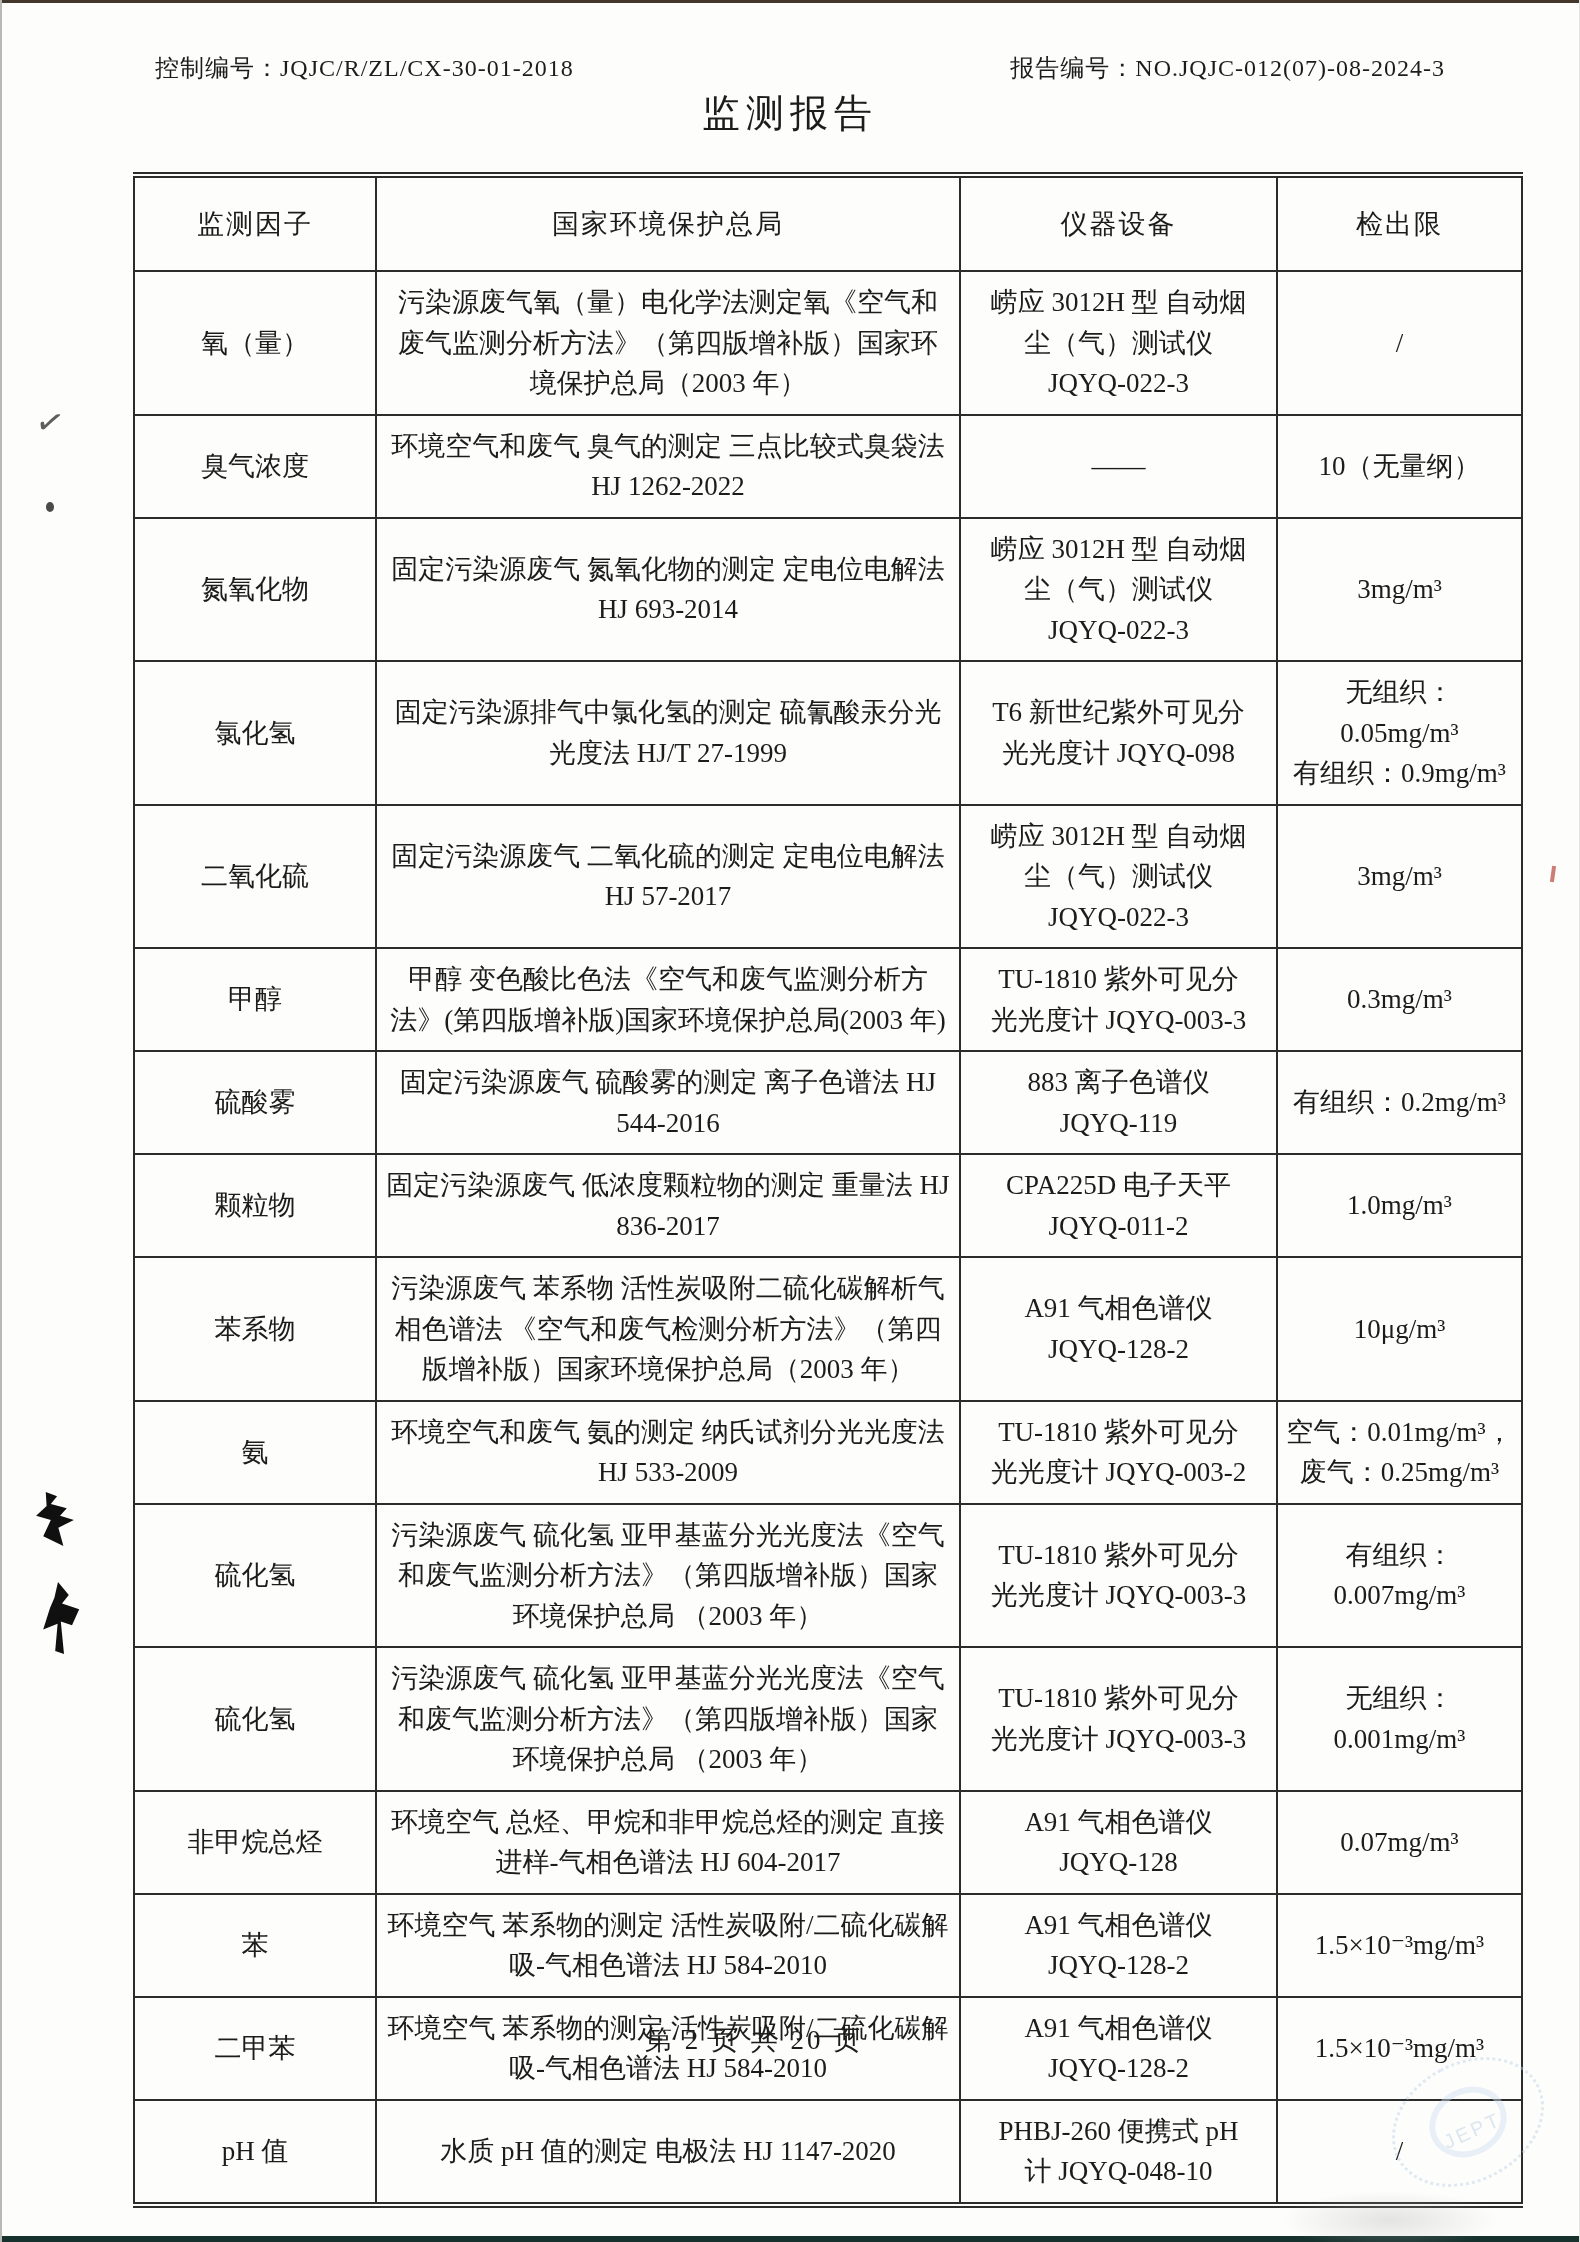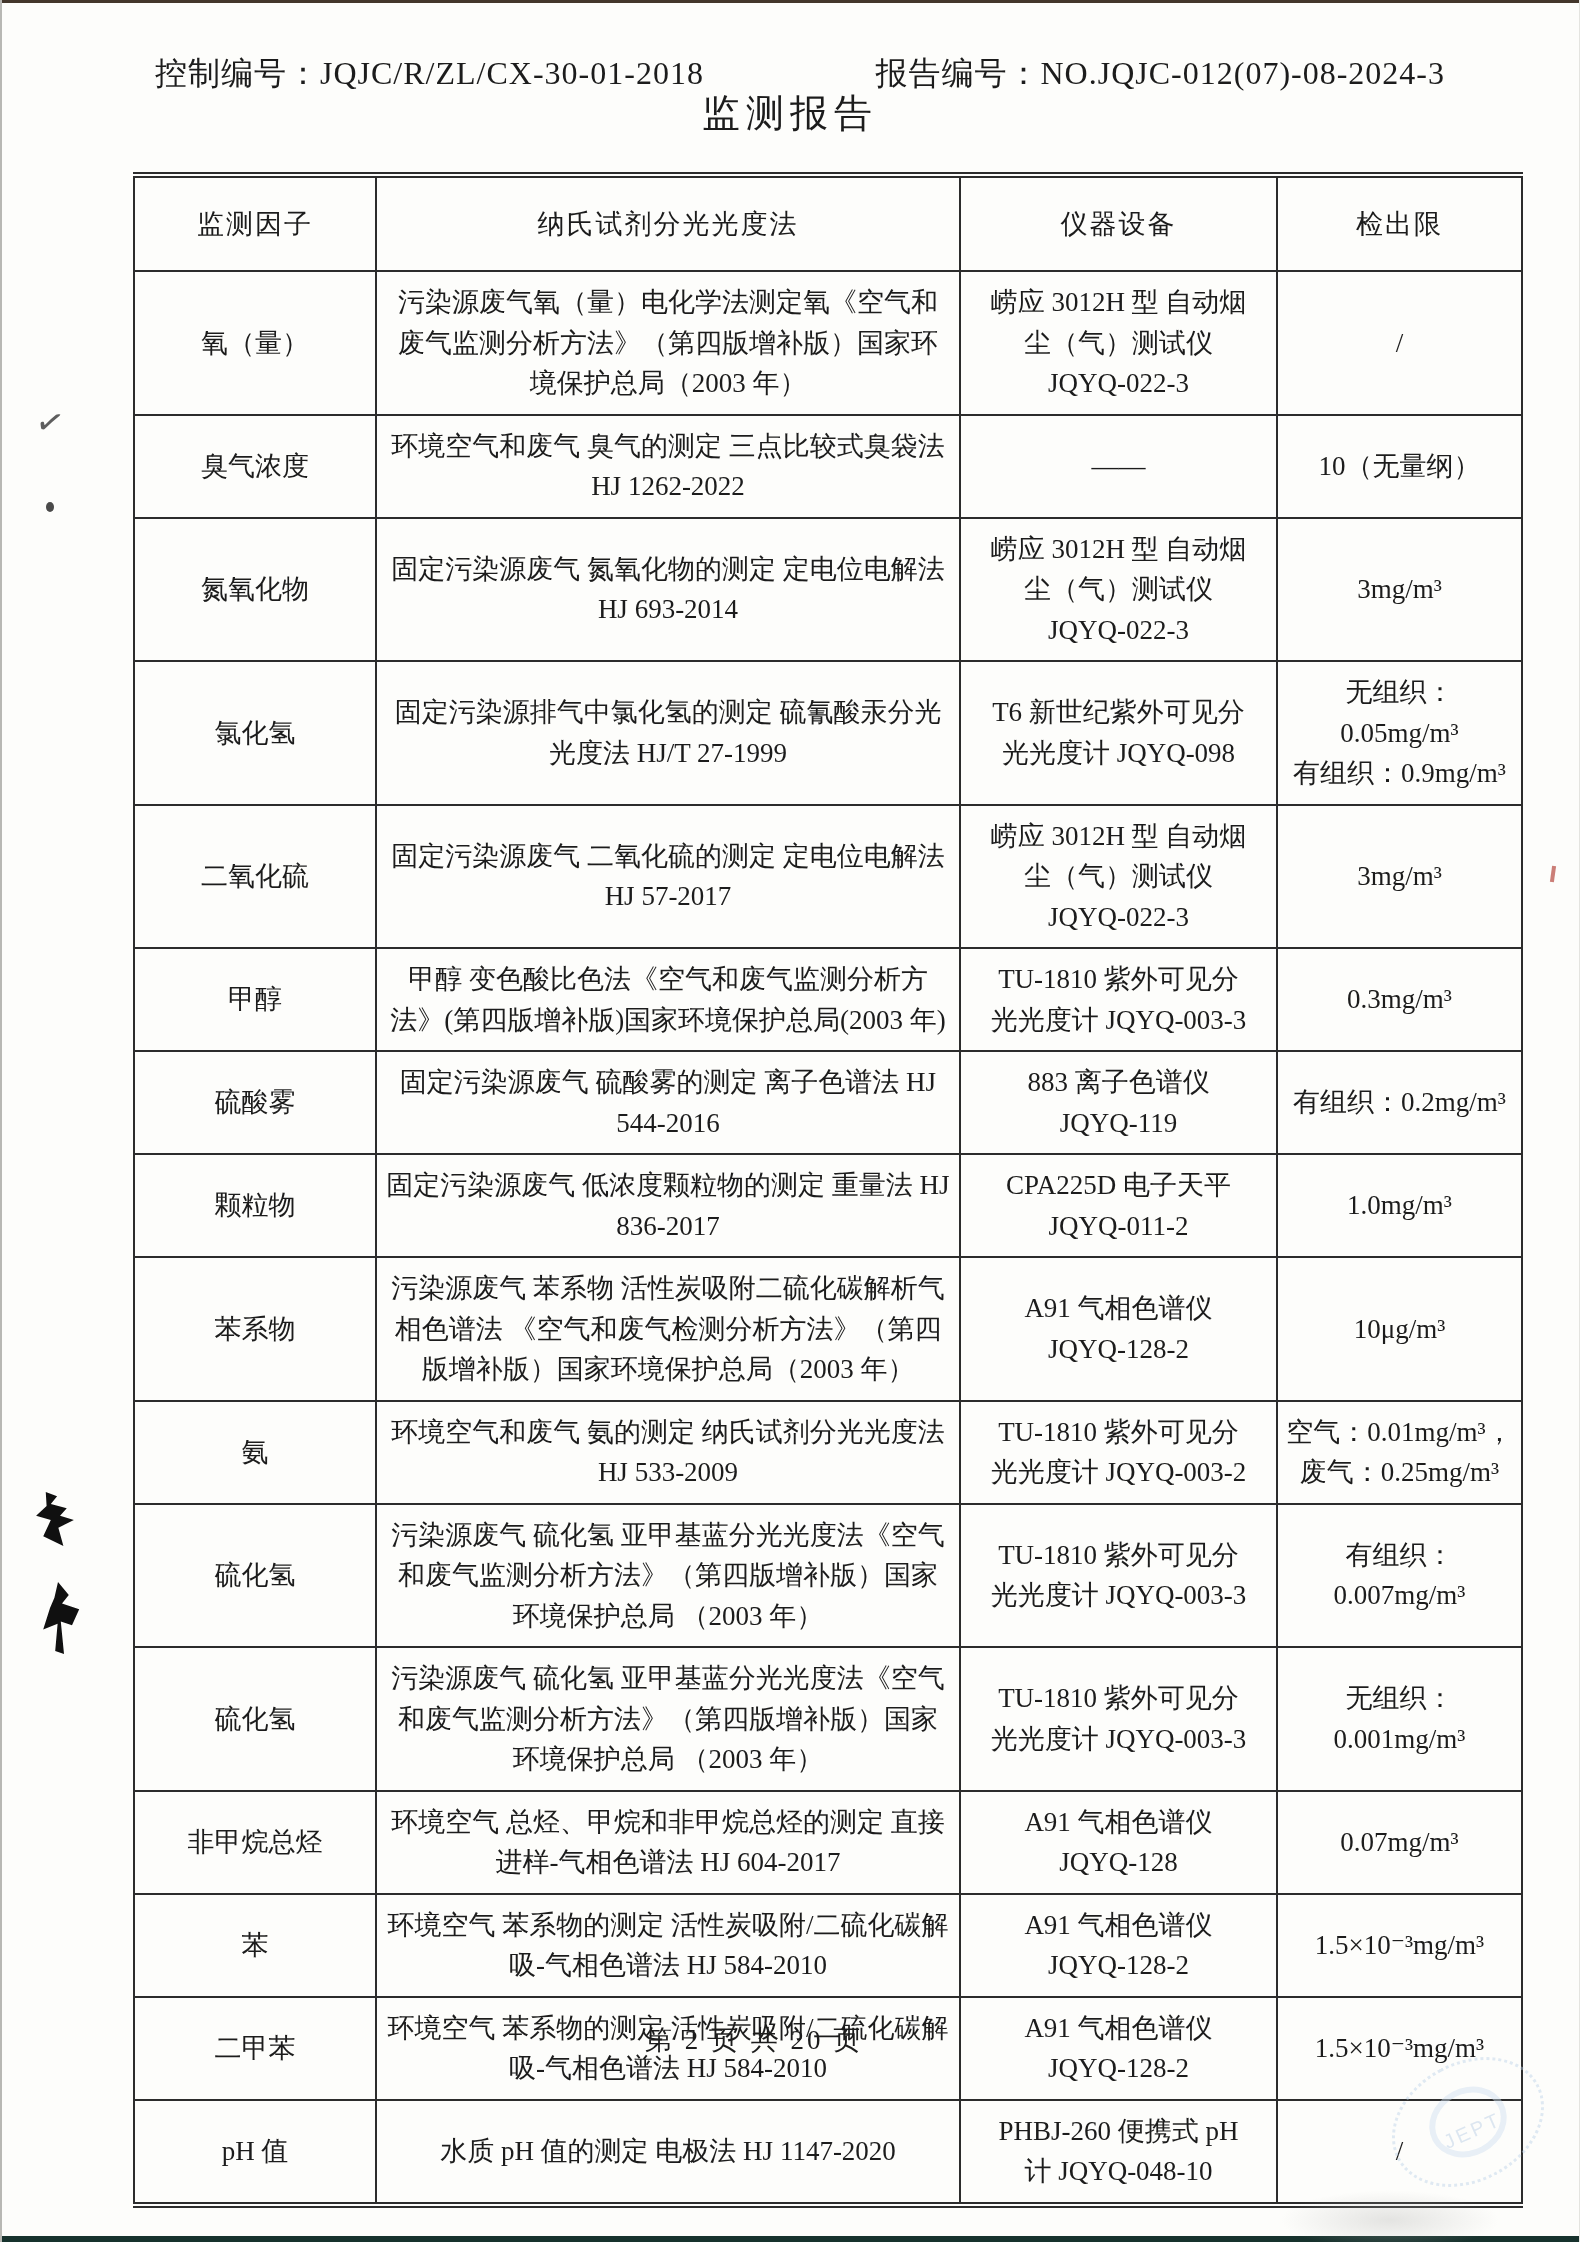"控制编号：JQJC/R/ZL/CX-30-01-2018" .doc-header { font-size: 32px -> 24px }
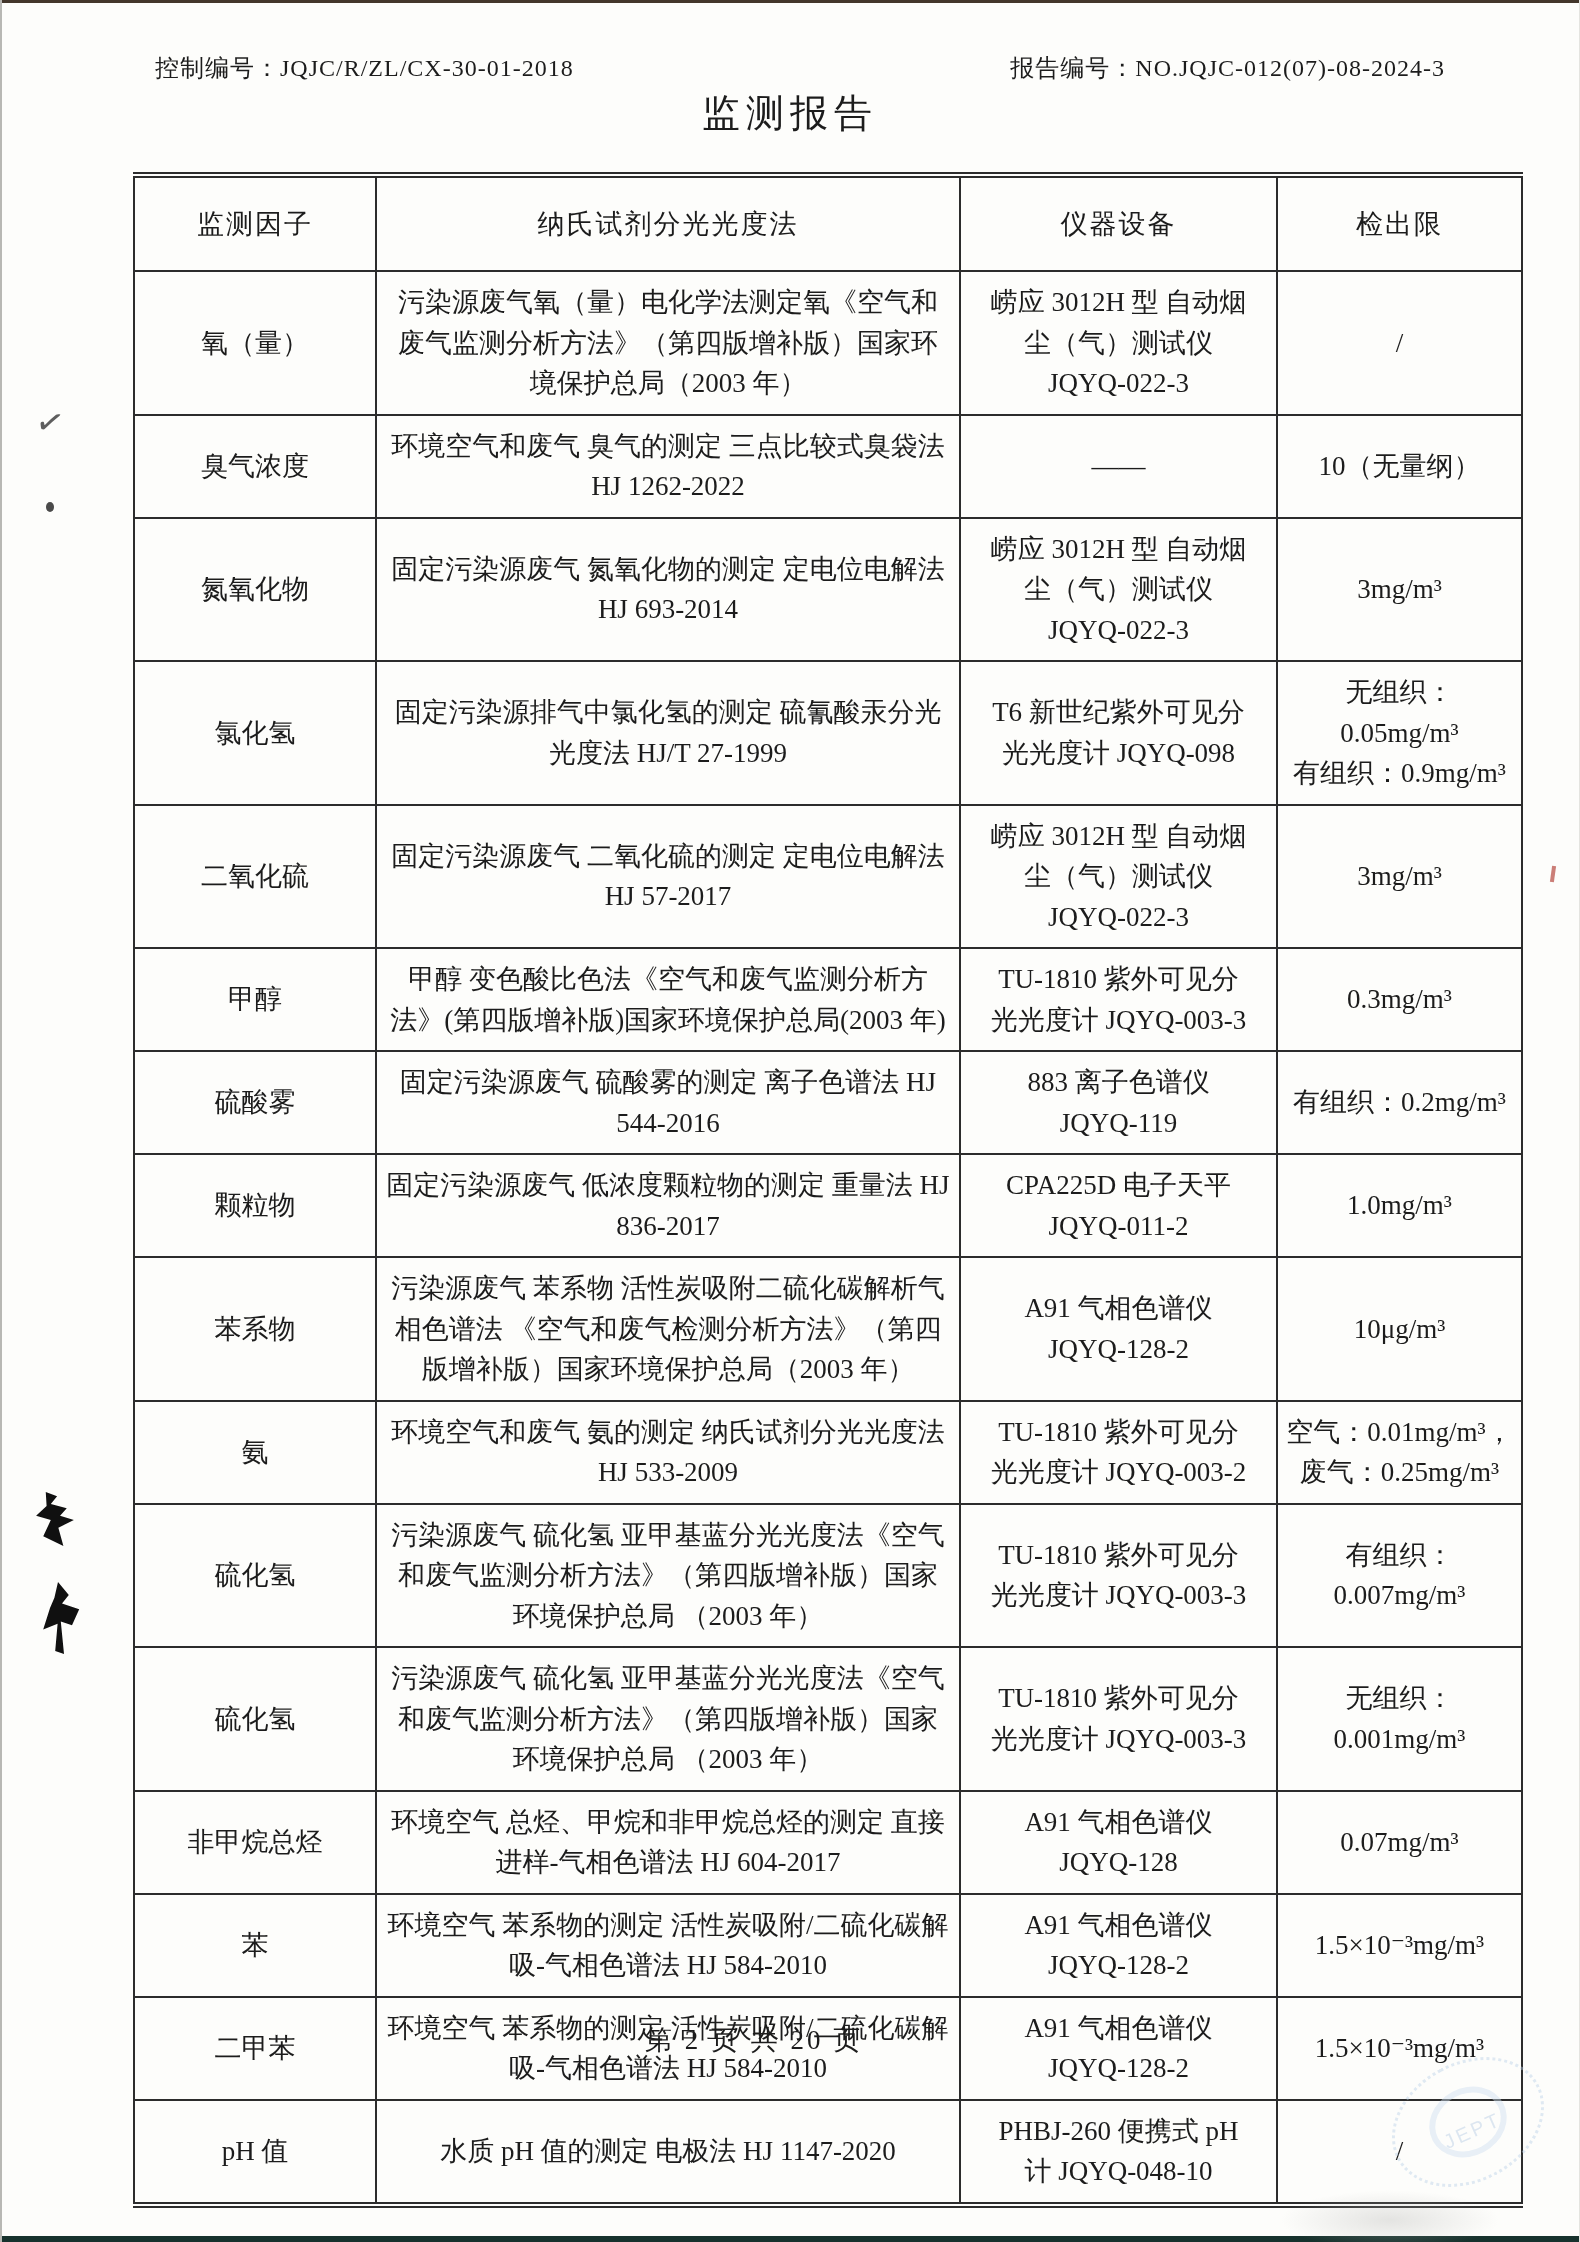"纳氏试剂分光光度法" th.col-method { text: 纳氏试剂分光光度法 -> 国家环境保护总局 }
